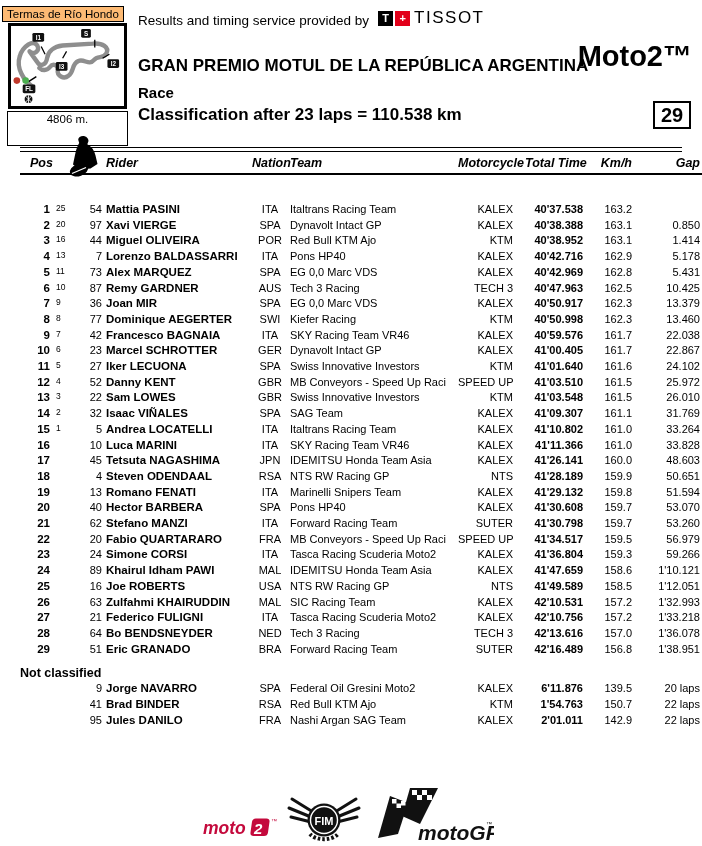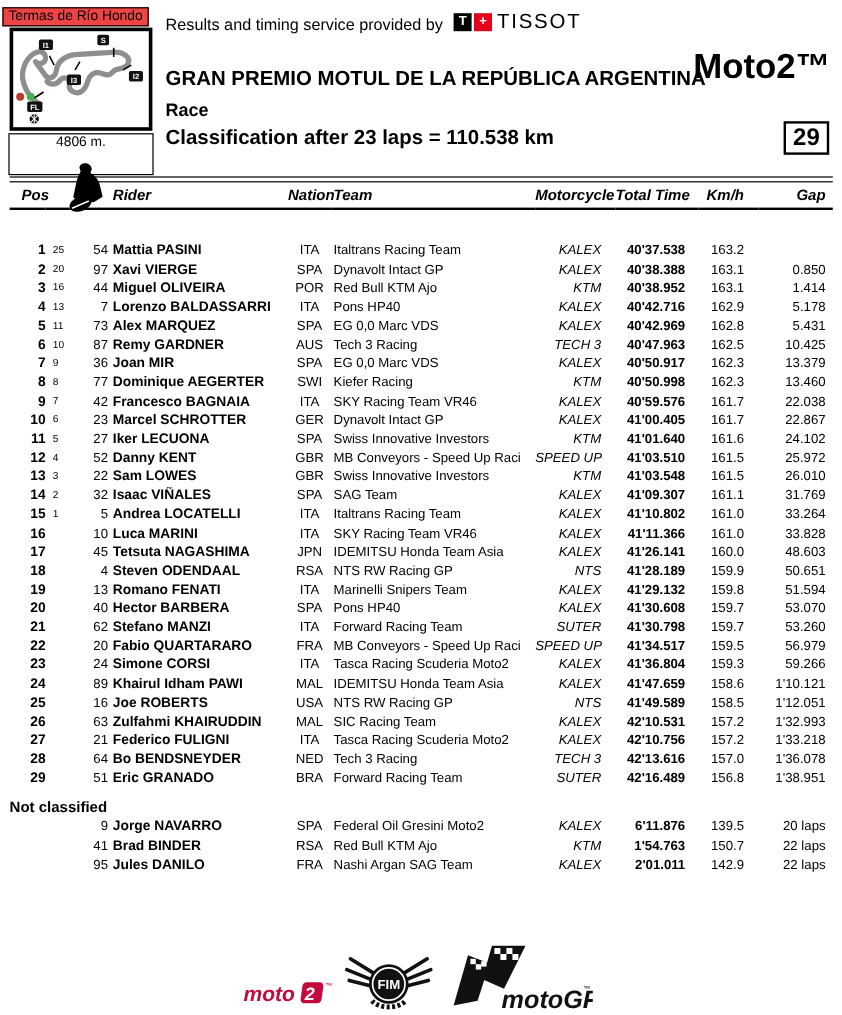"Termas de Río Hondo" .circuit-box { background: #ef4444 -> #fdba74 }
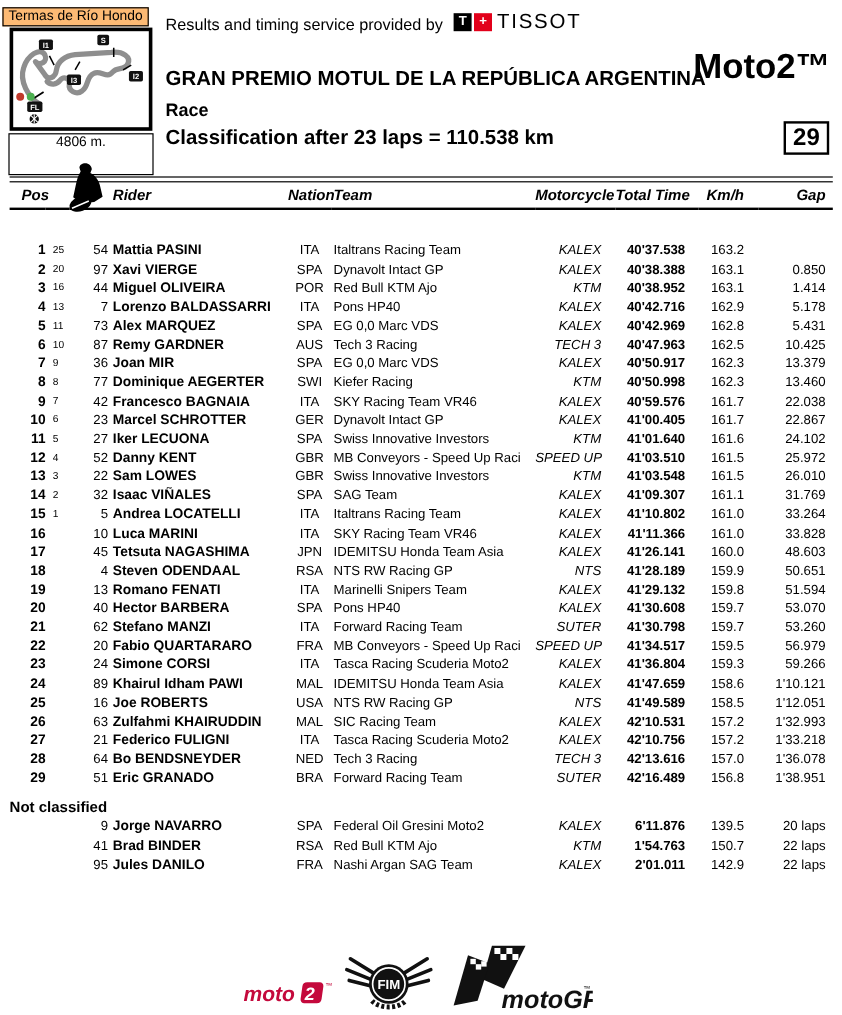"Pos" .table-wrap { margin: 0 8px -> 0 20px }
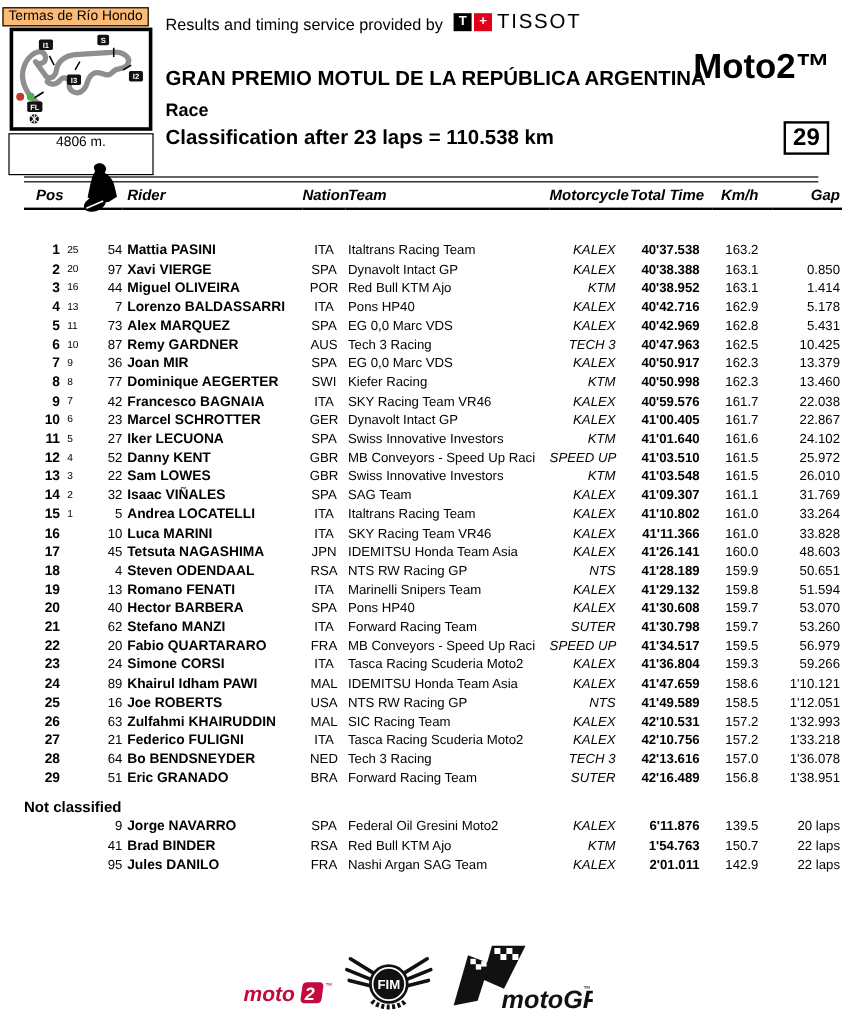"KALEX" .c-moto { font-style: italic -> none }
